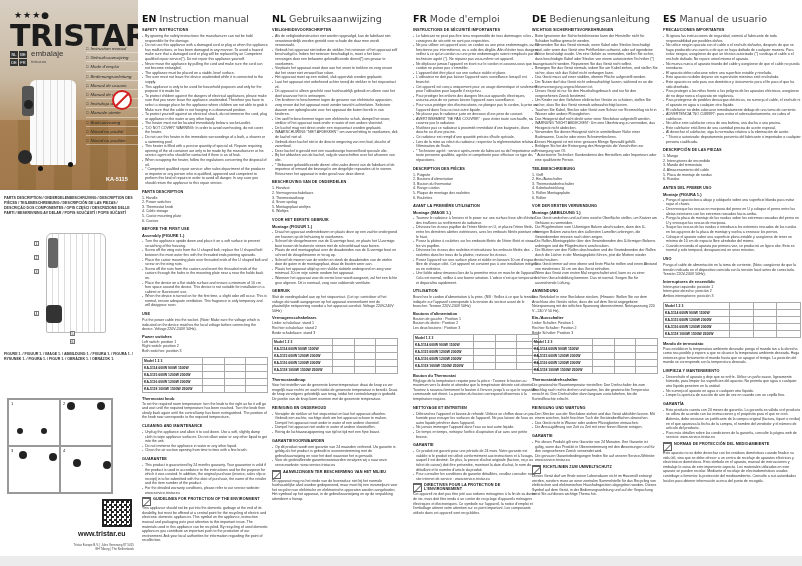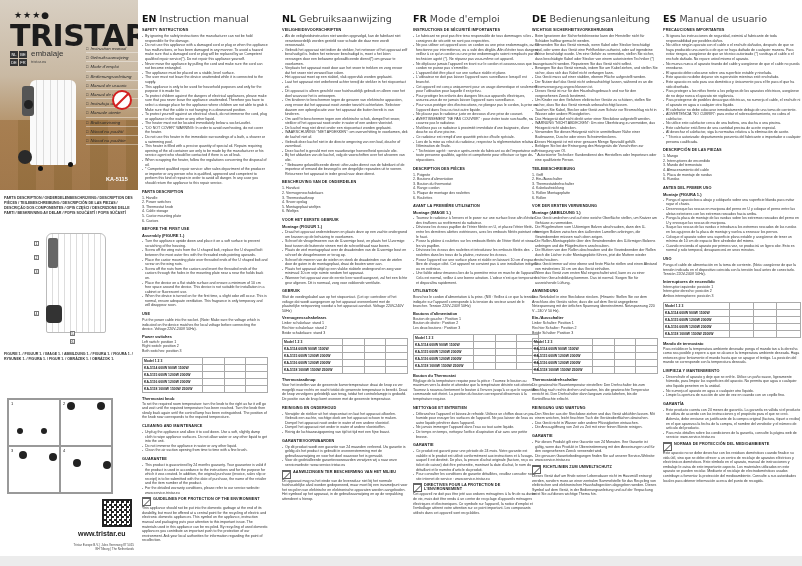"NL Gebruiksaanwijzing" div.col { left: 280px -> 270px }
